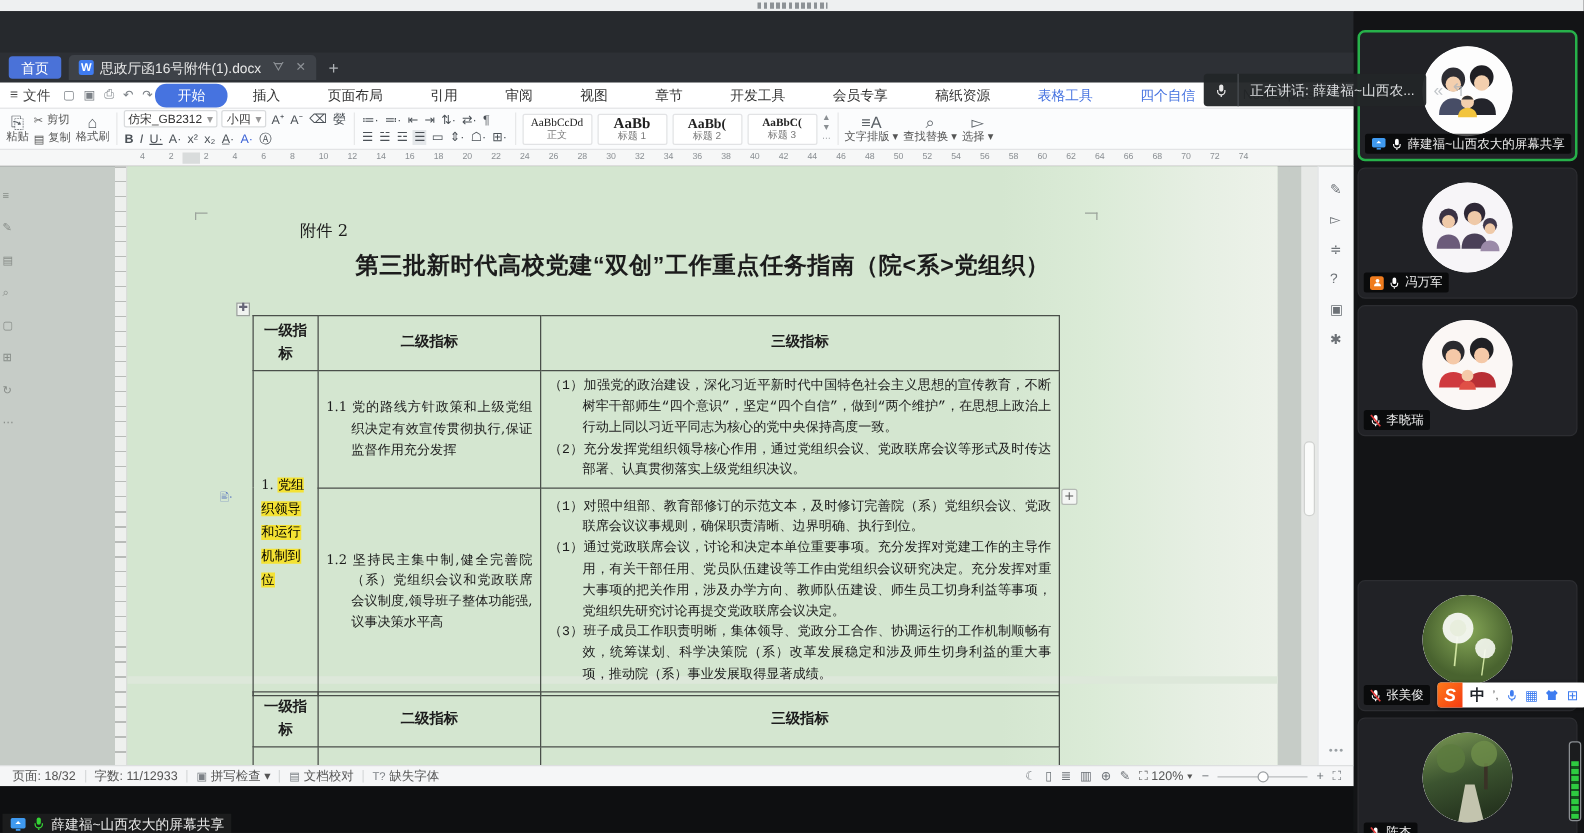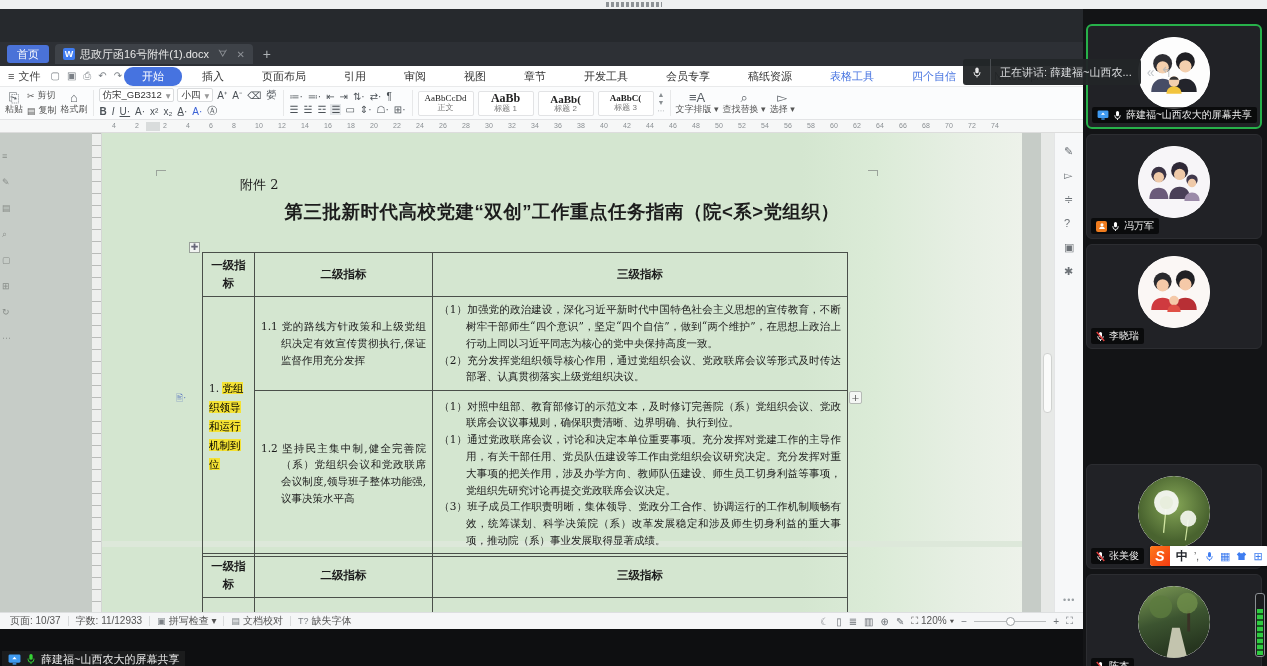"（1）加强党的政治建设，深化习近平新时代中国特色社会主义思想的宣传教育，不断树牢" .c3 { font-family: none -> Liberation Mono, monospace }
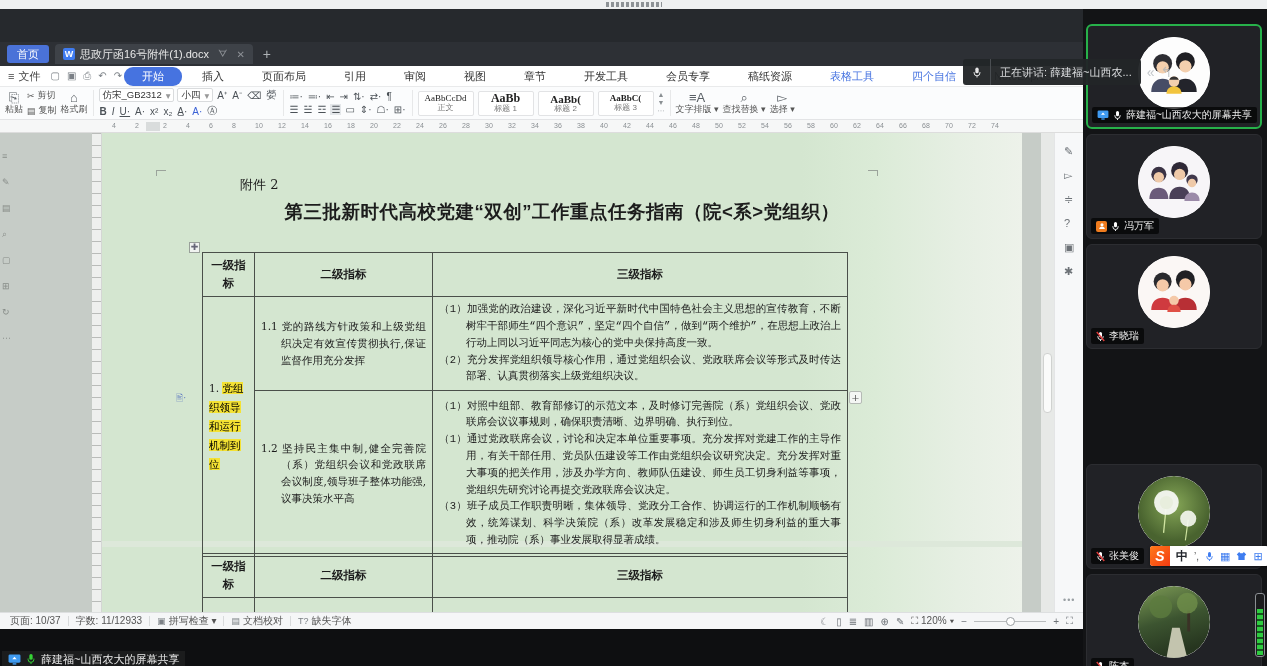"页面: 10/37" span { text: 10/37 -> 18/32 }
